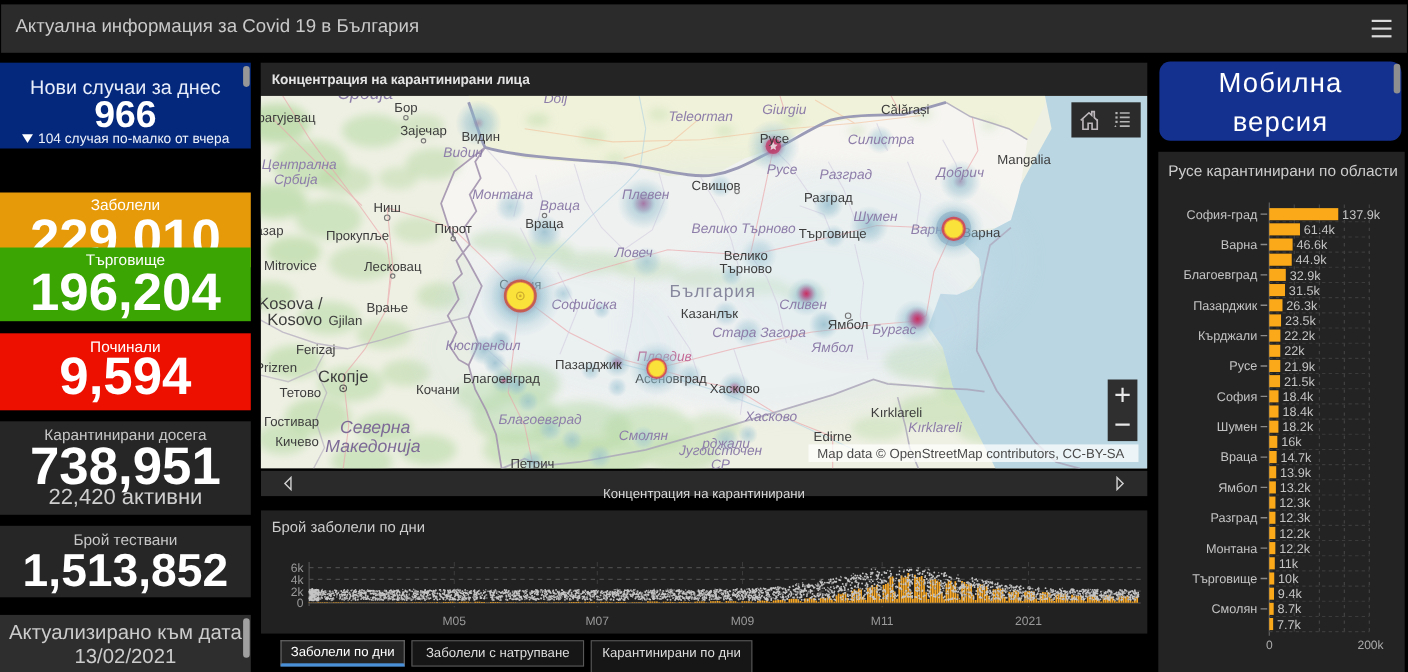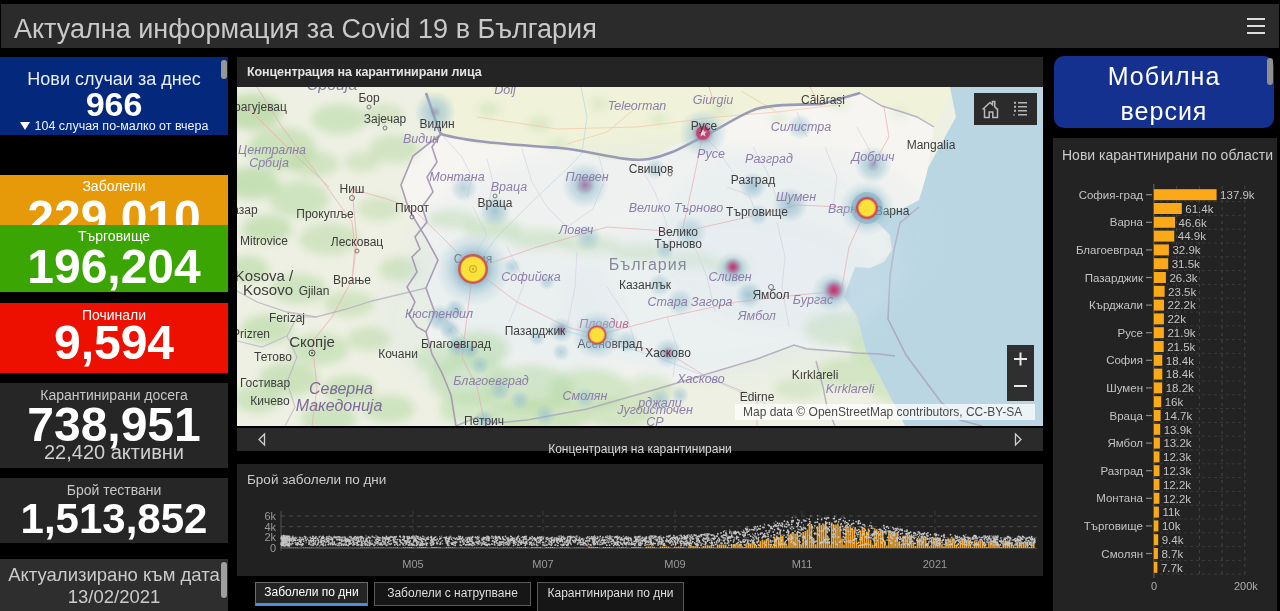"Актуална информация за Covid 19" div.abs { font-size: 27px -> 17px }
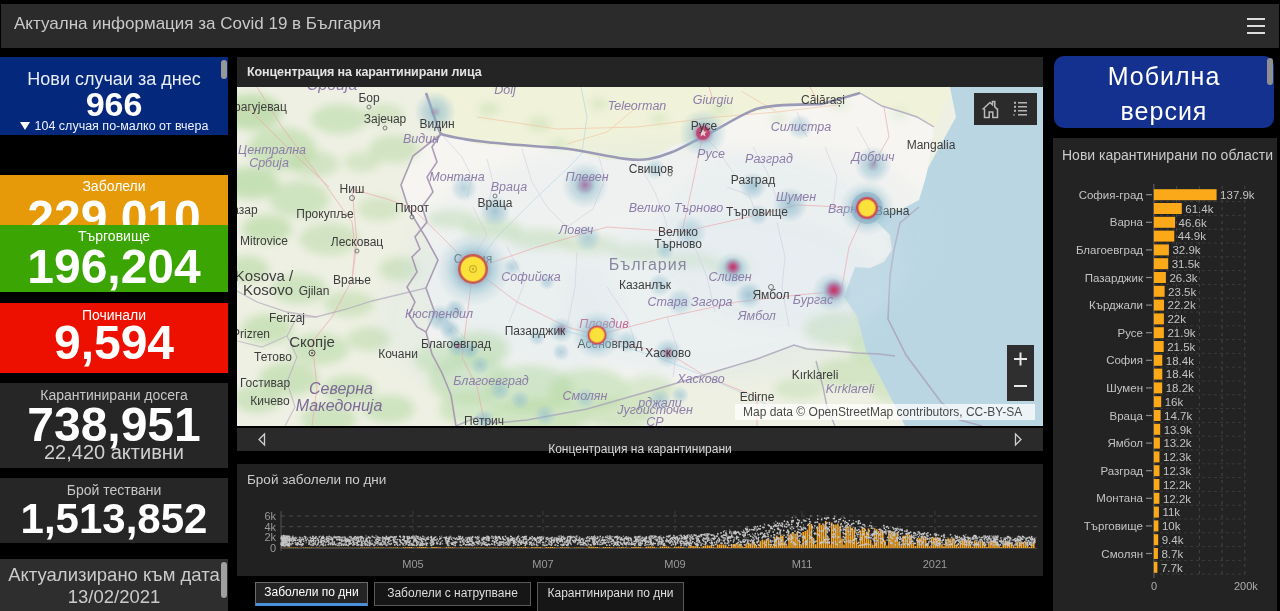"Нови карантинирани по области" div.abs { text: Нови -> Русе }
